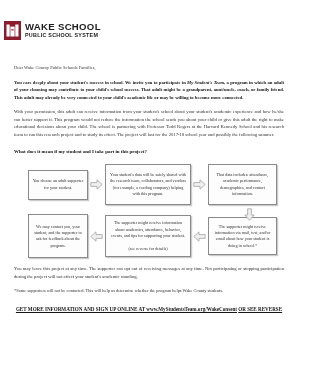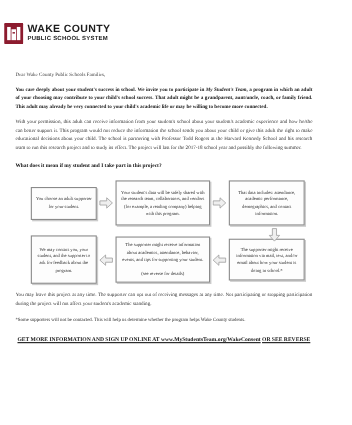"WAKE COUNTY" div.logo-line1 { text: COUNTY -> SCHOOL }
